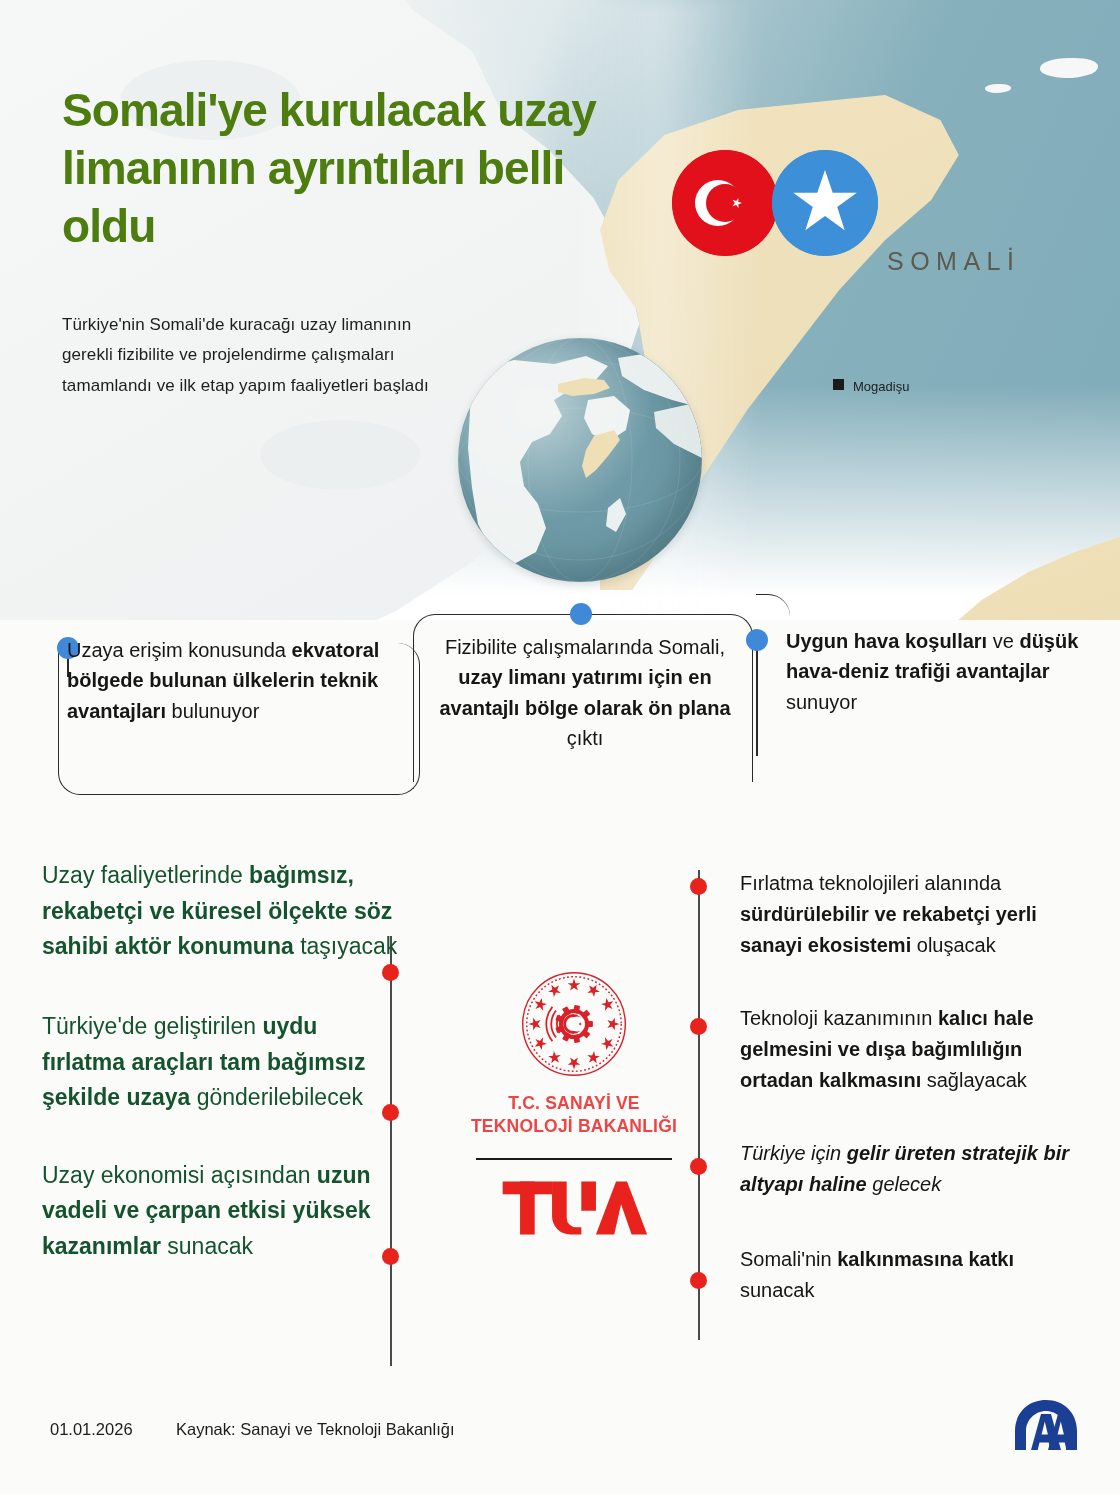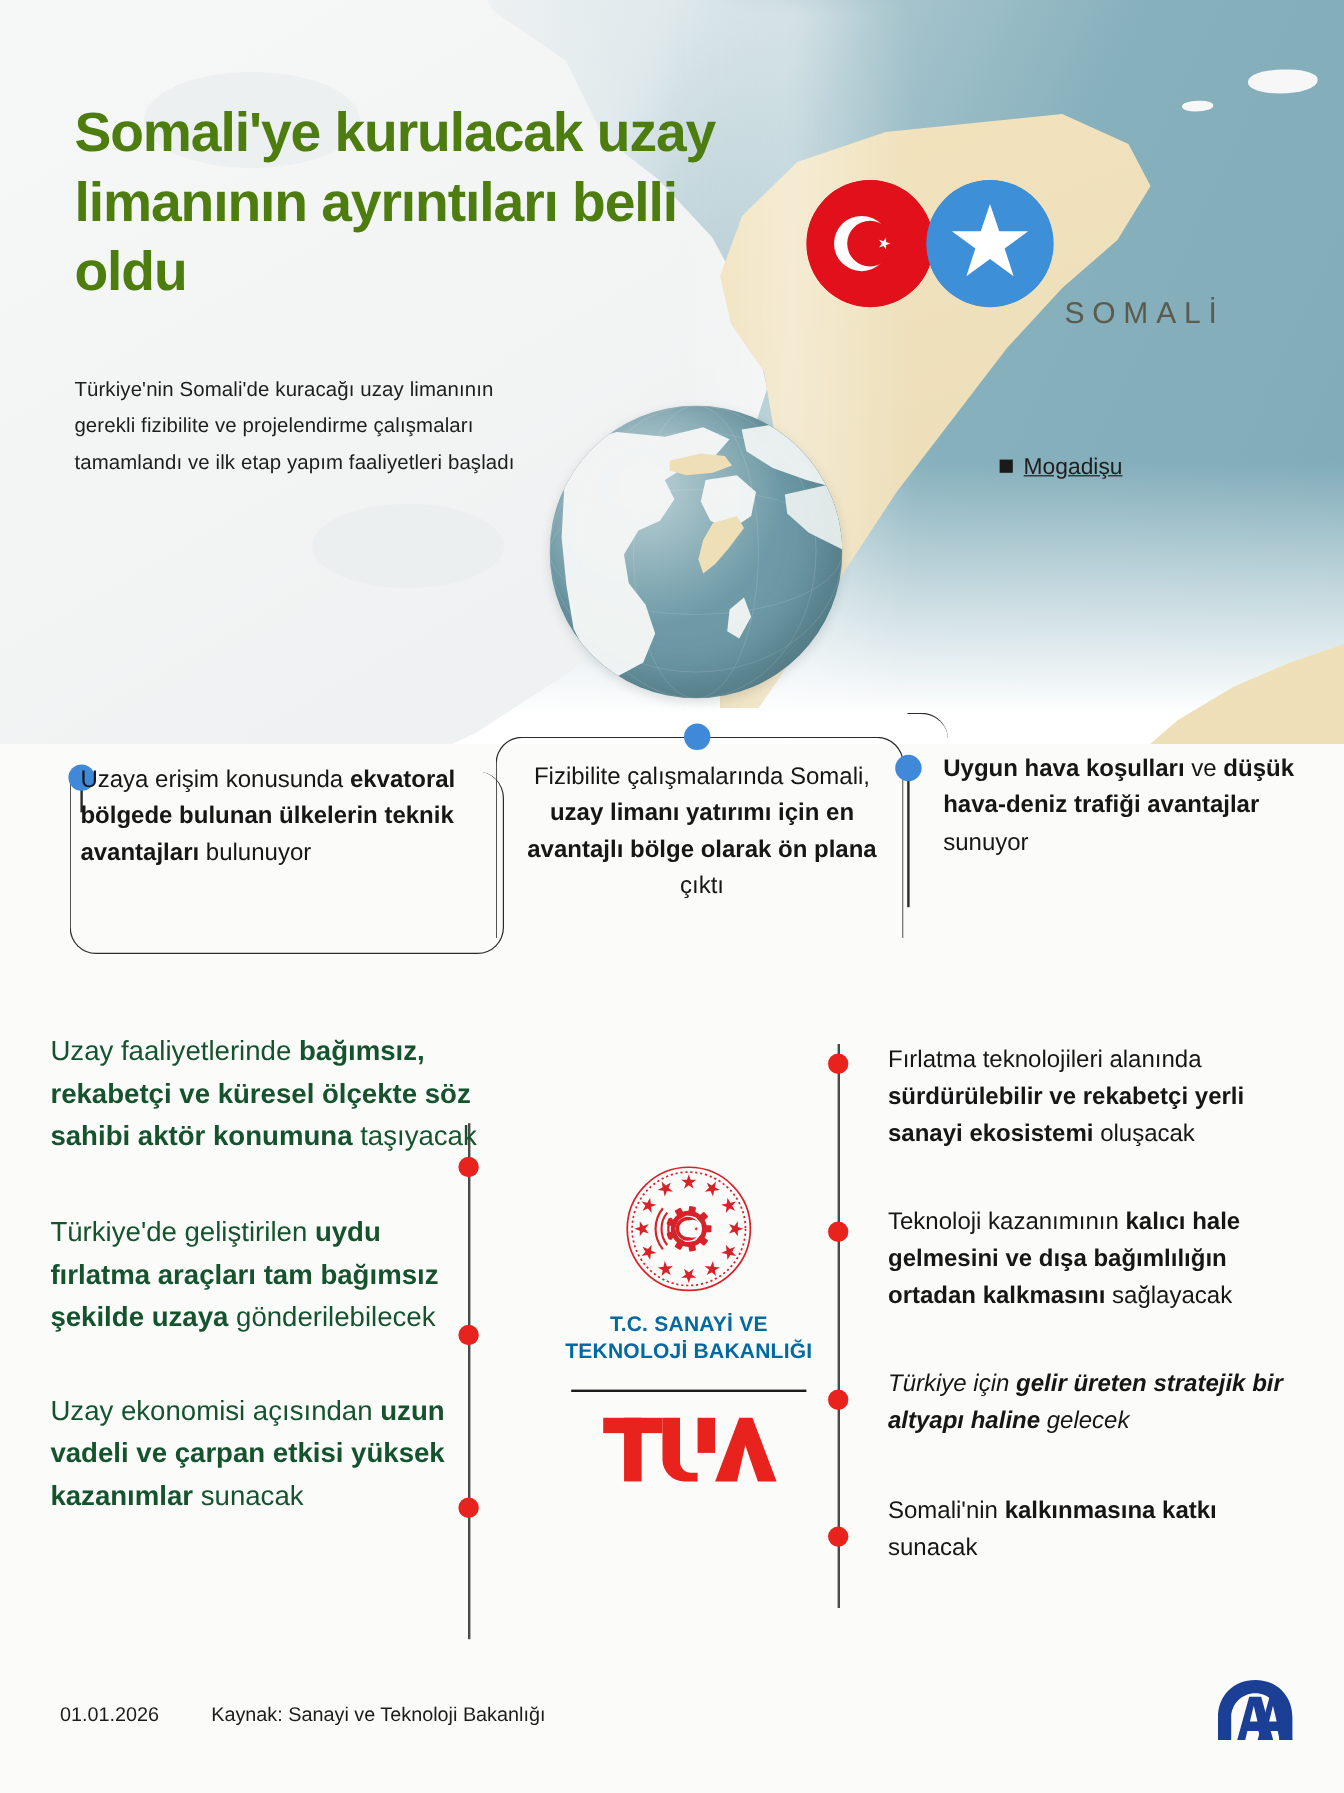"Mogadişu" .lbl-city { font-size: 19px -> 13px; text-decoration: underline -> none }
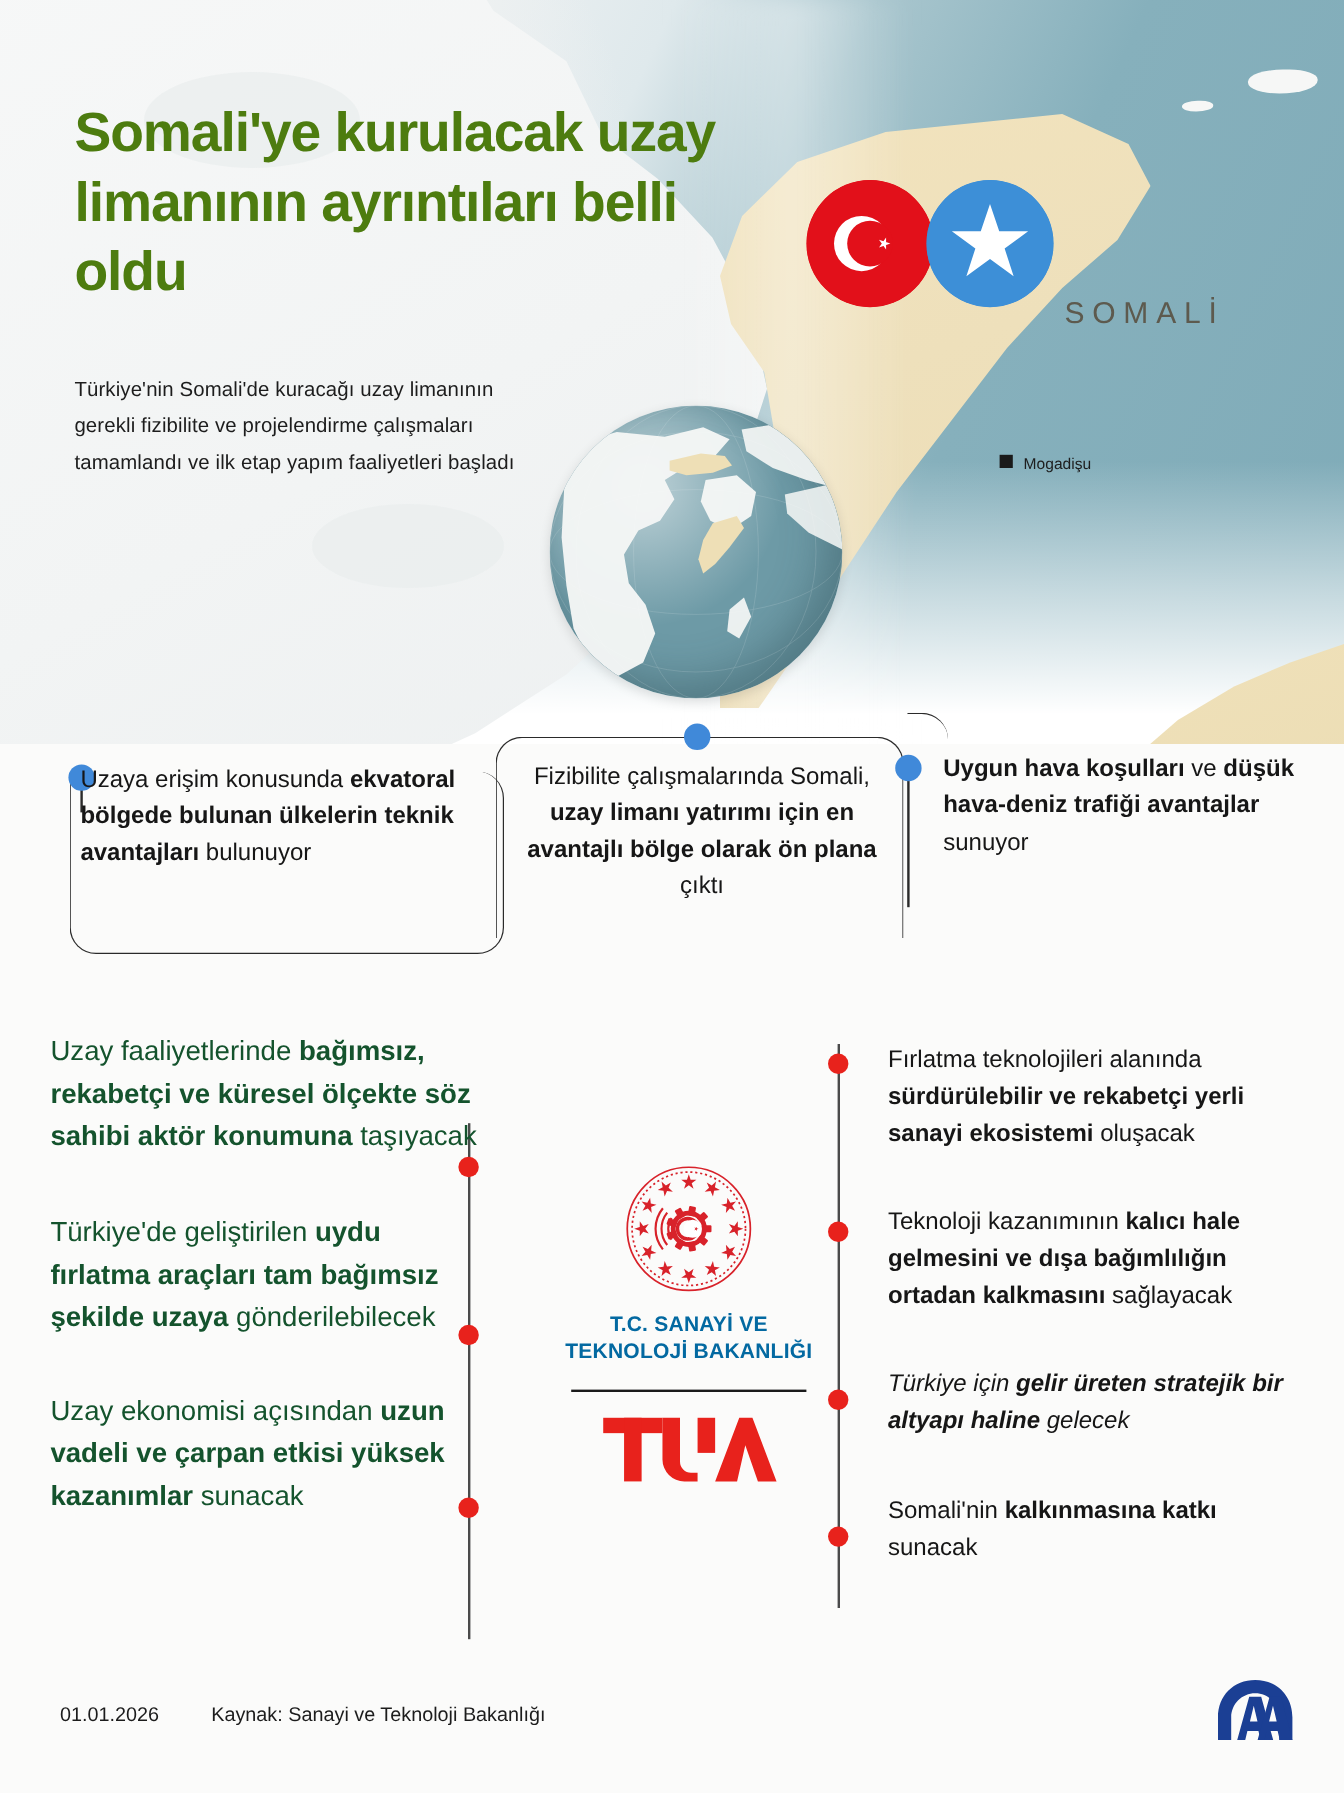"T.C. SANAYİ VE" .ministry-name { color: #0369a1 -> #ef4444 }
